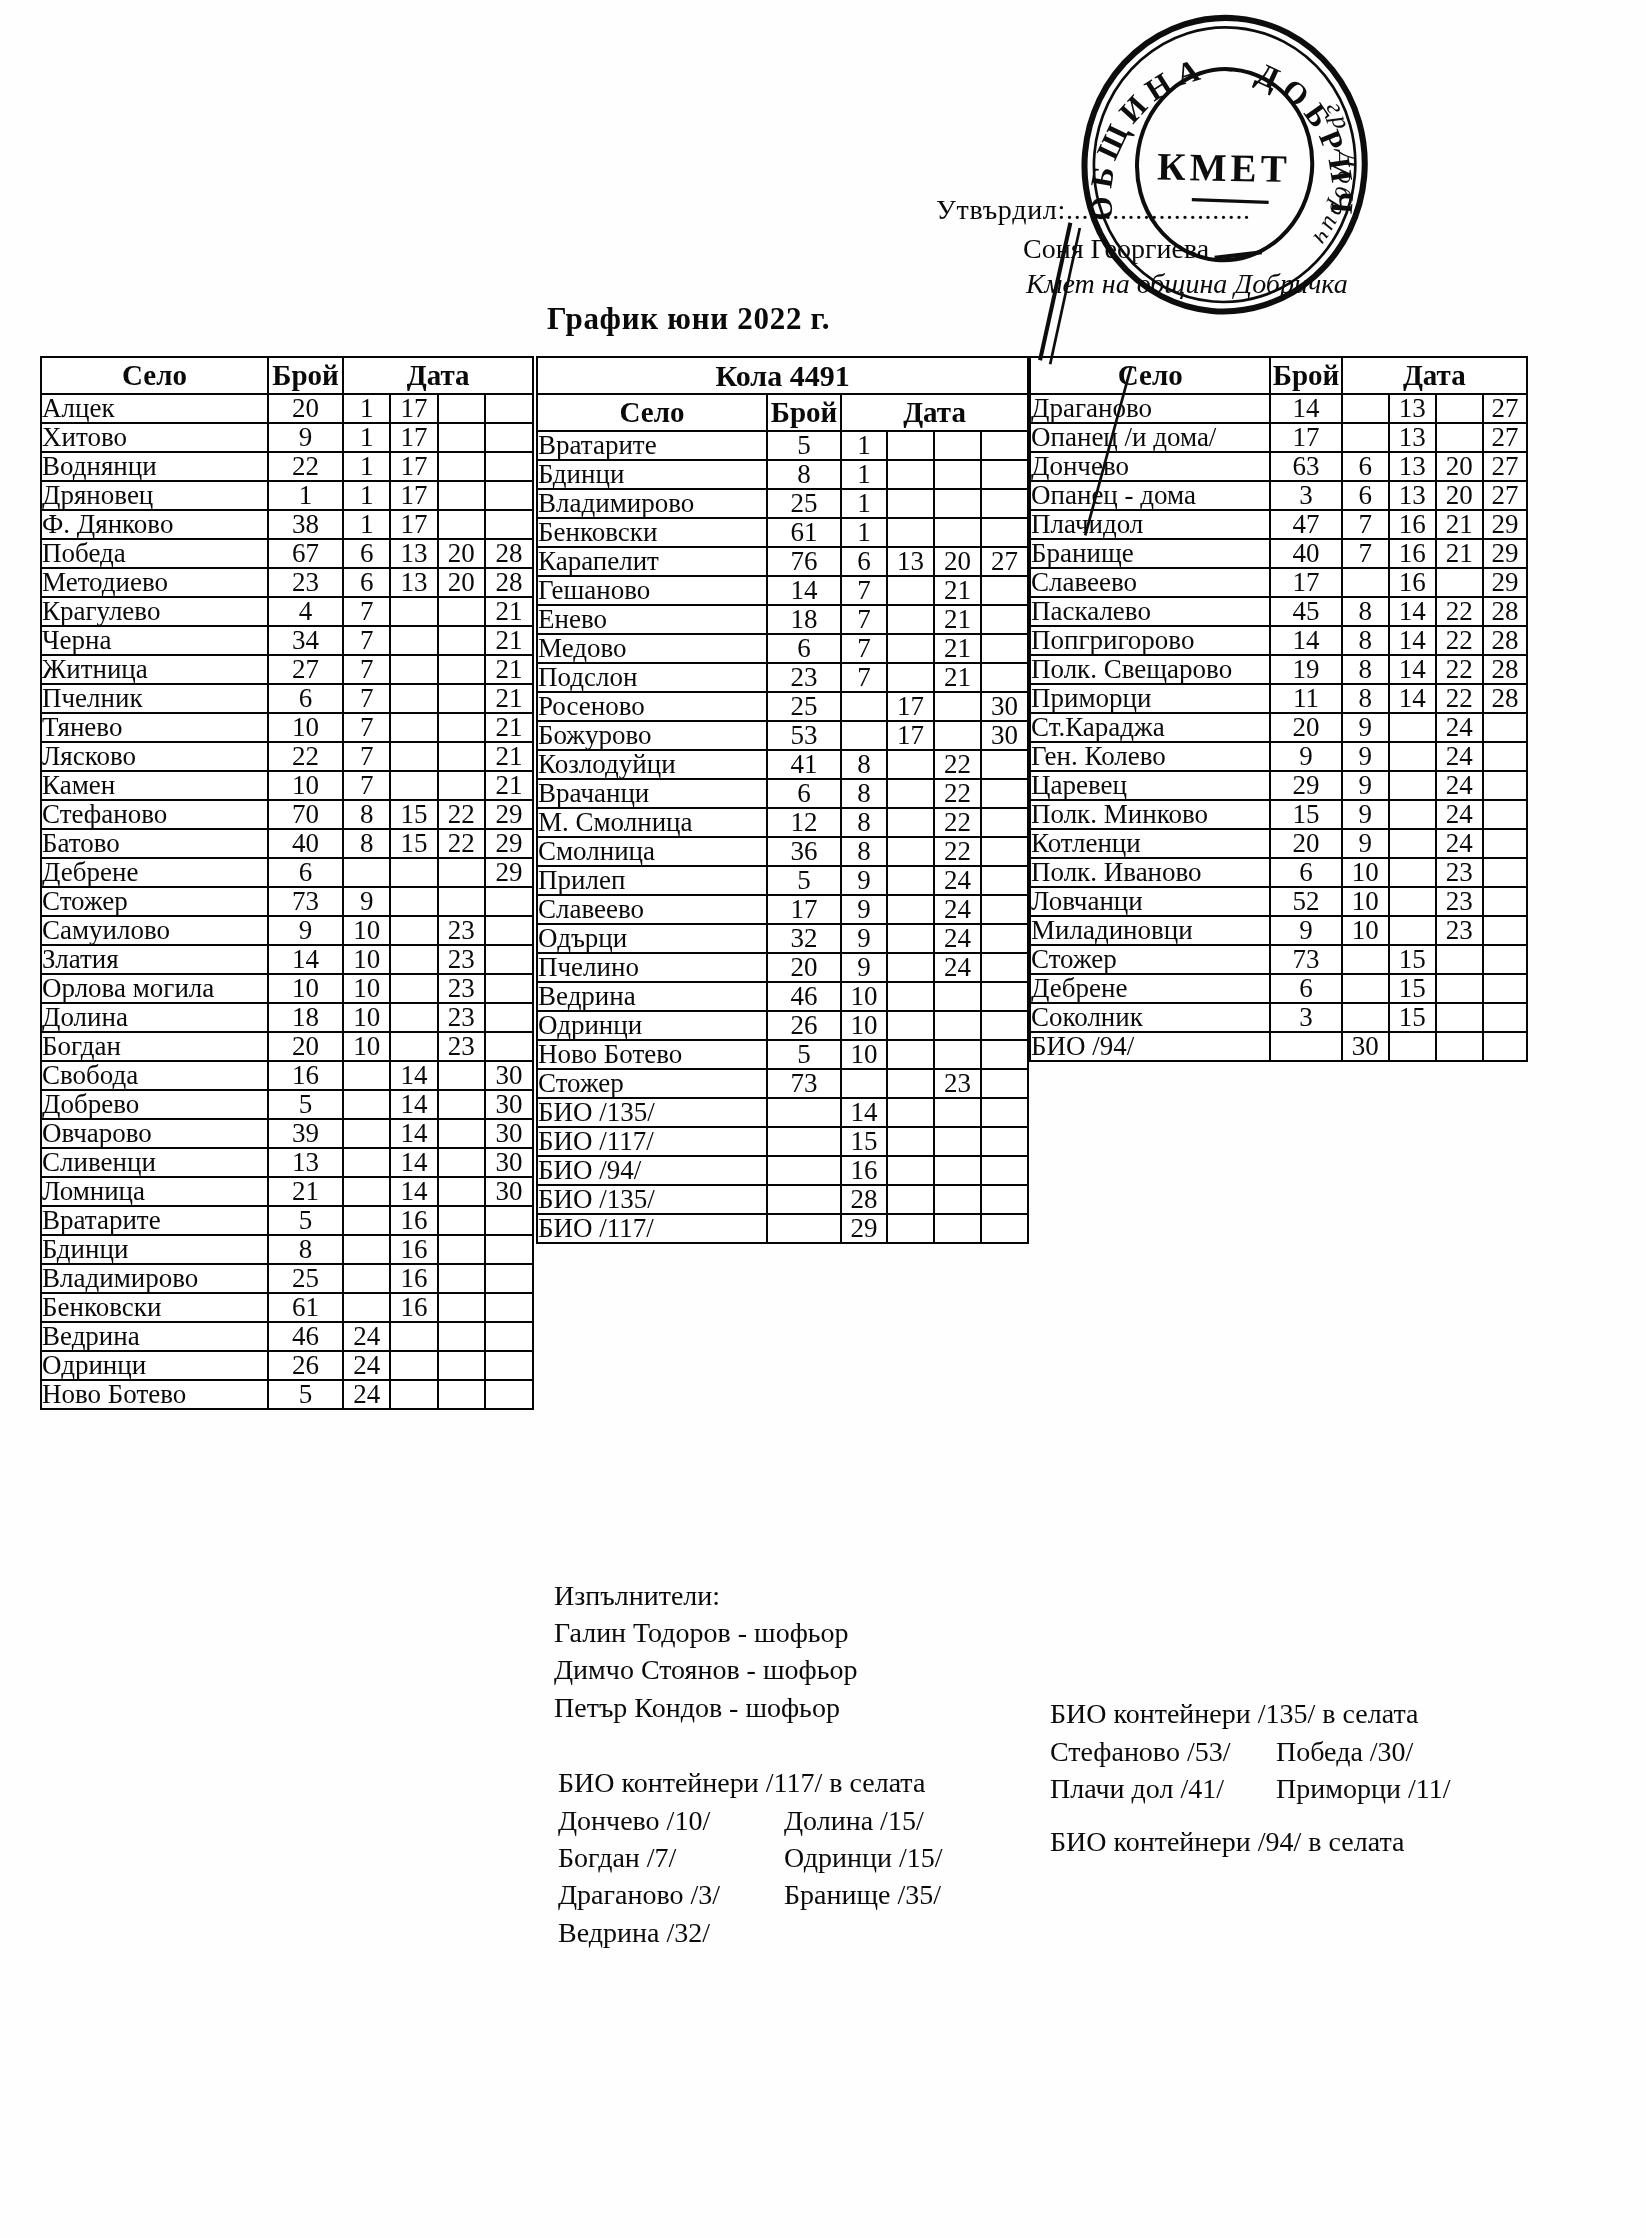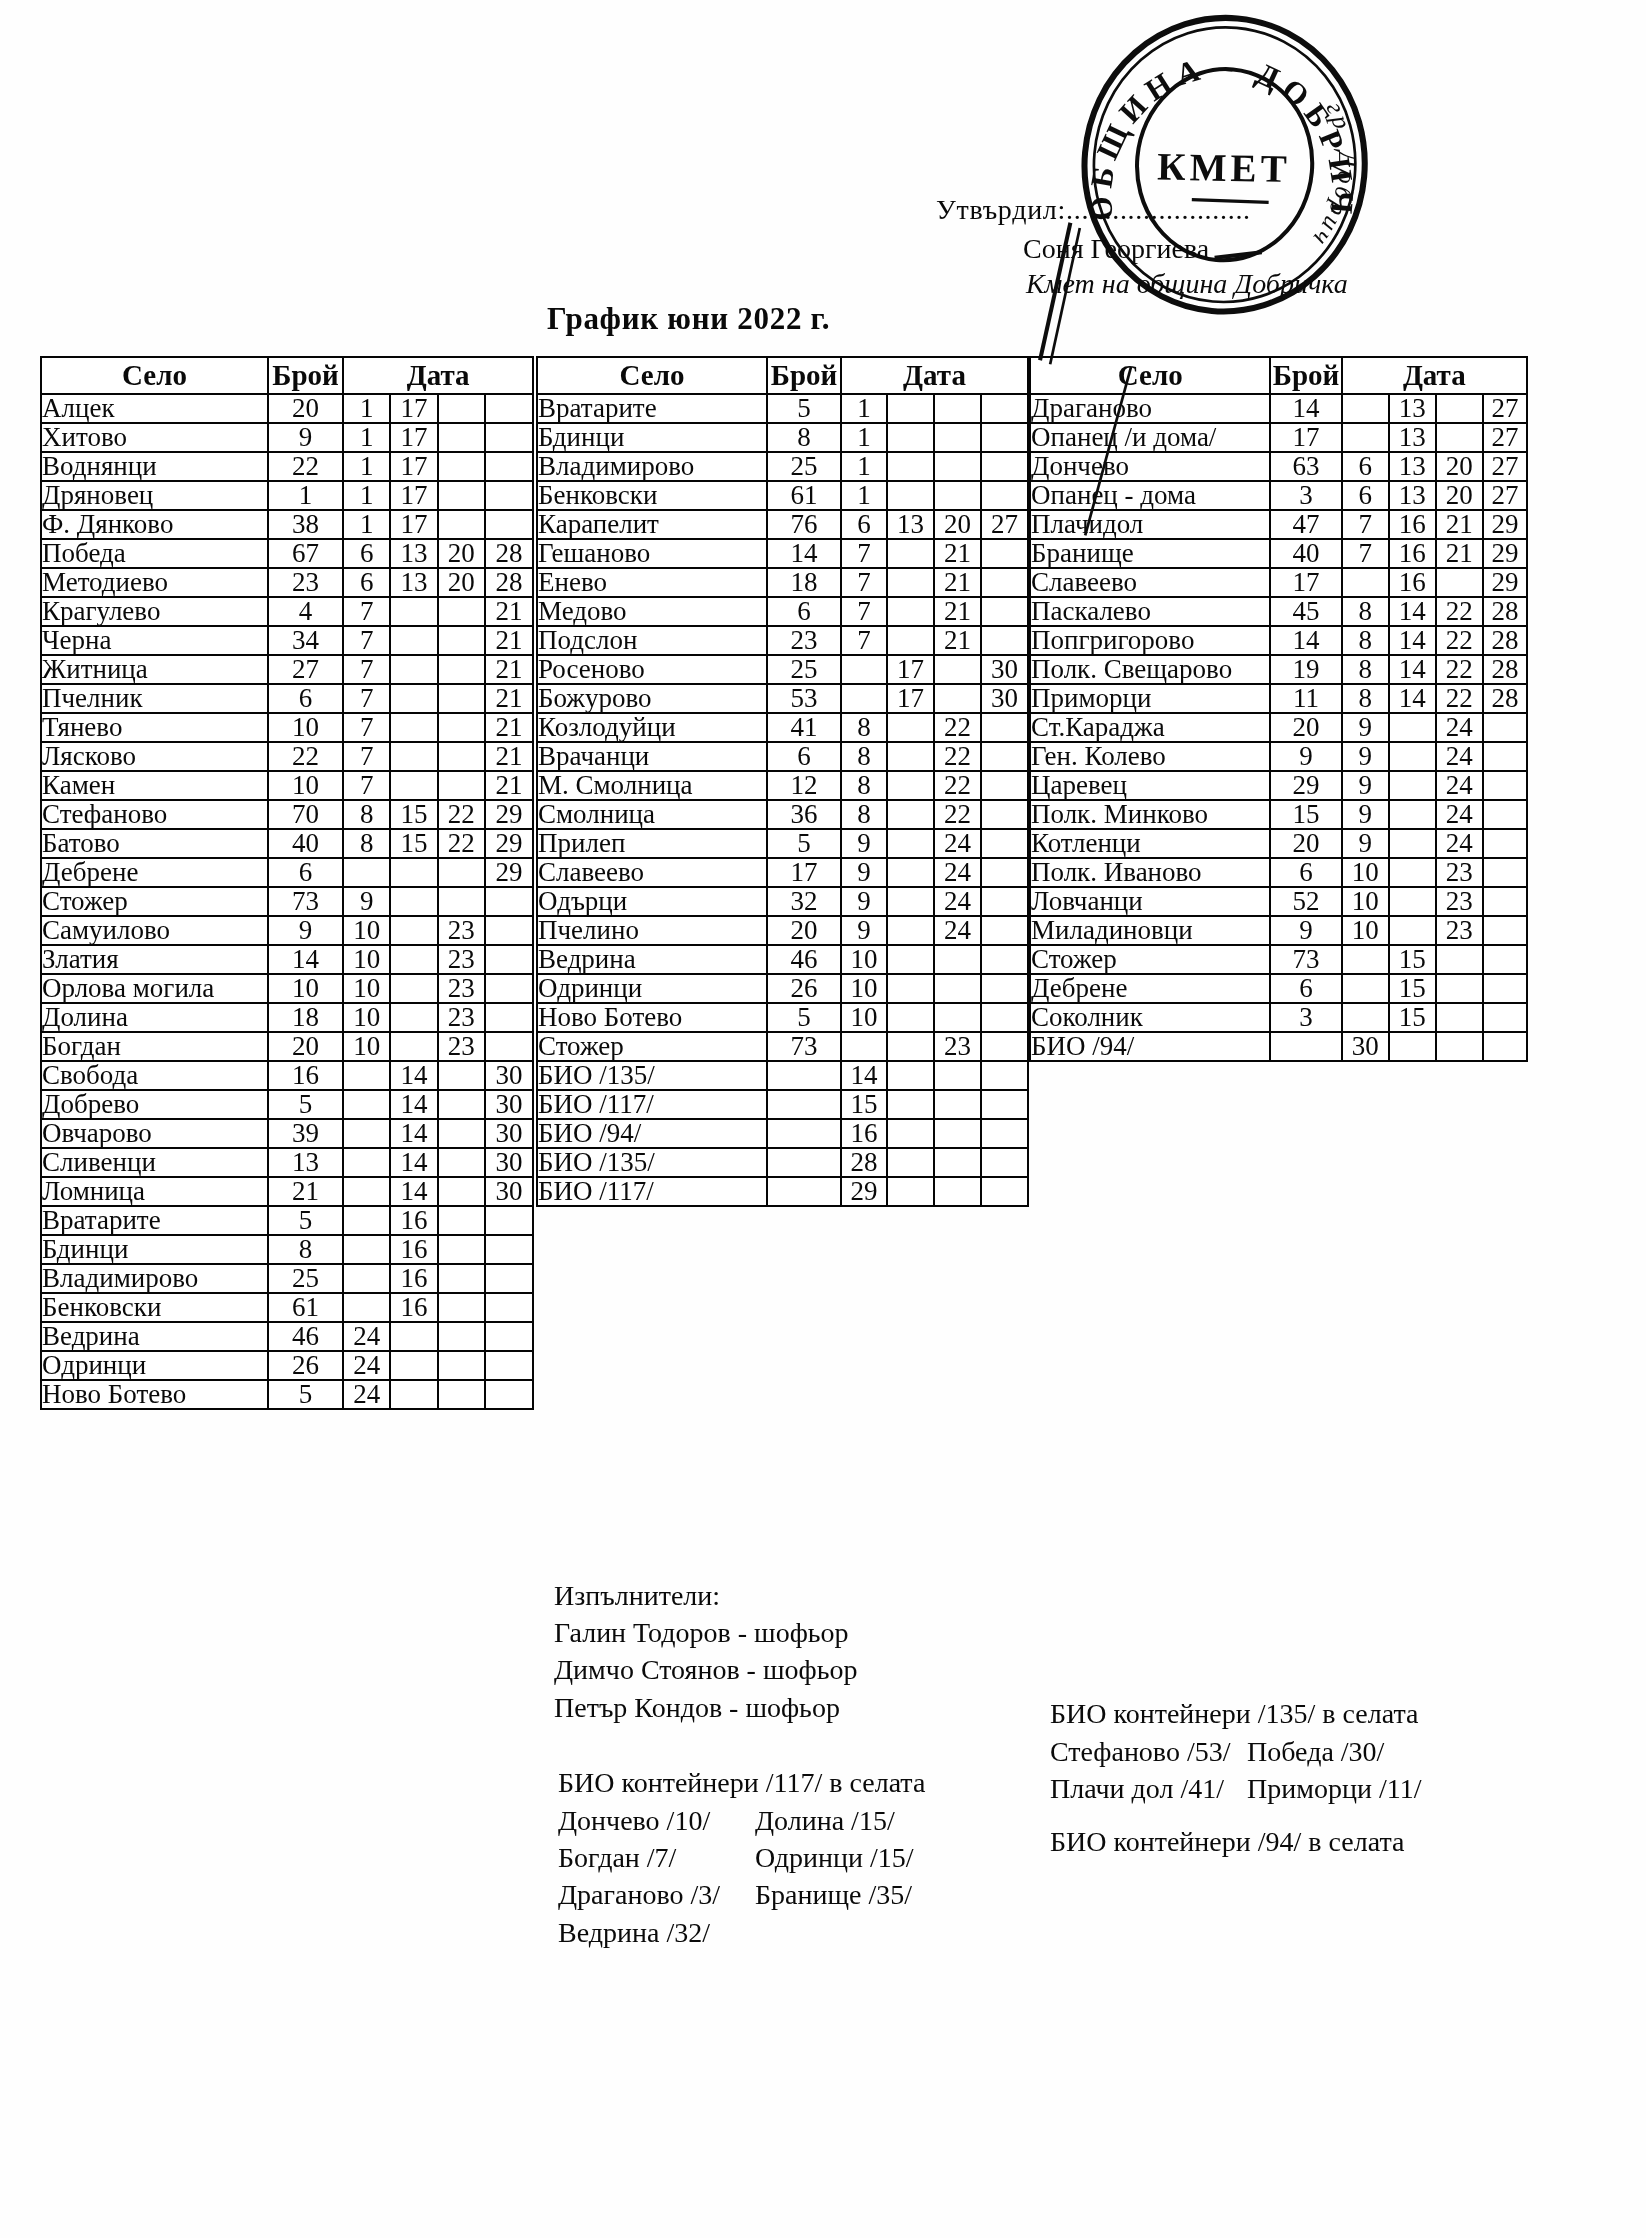"Кола 4491" tr.car-title { html: none -> <tr> <th>Кола 4491</th> </tr> }
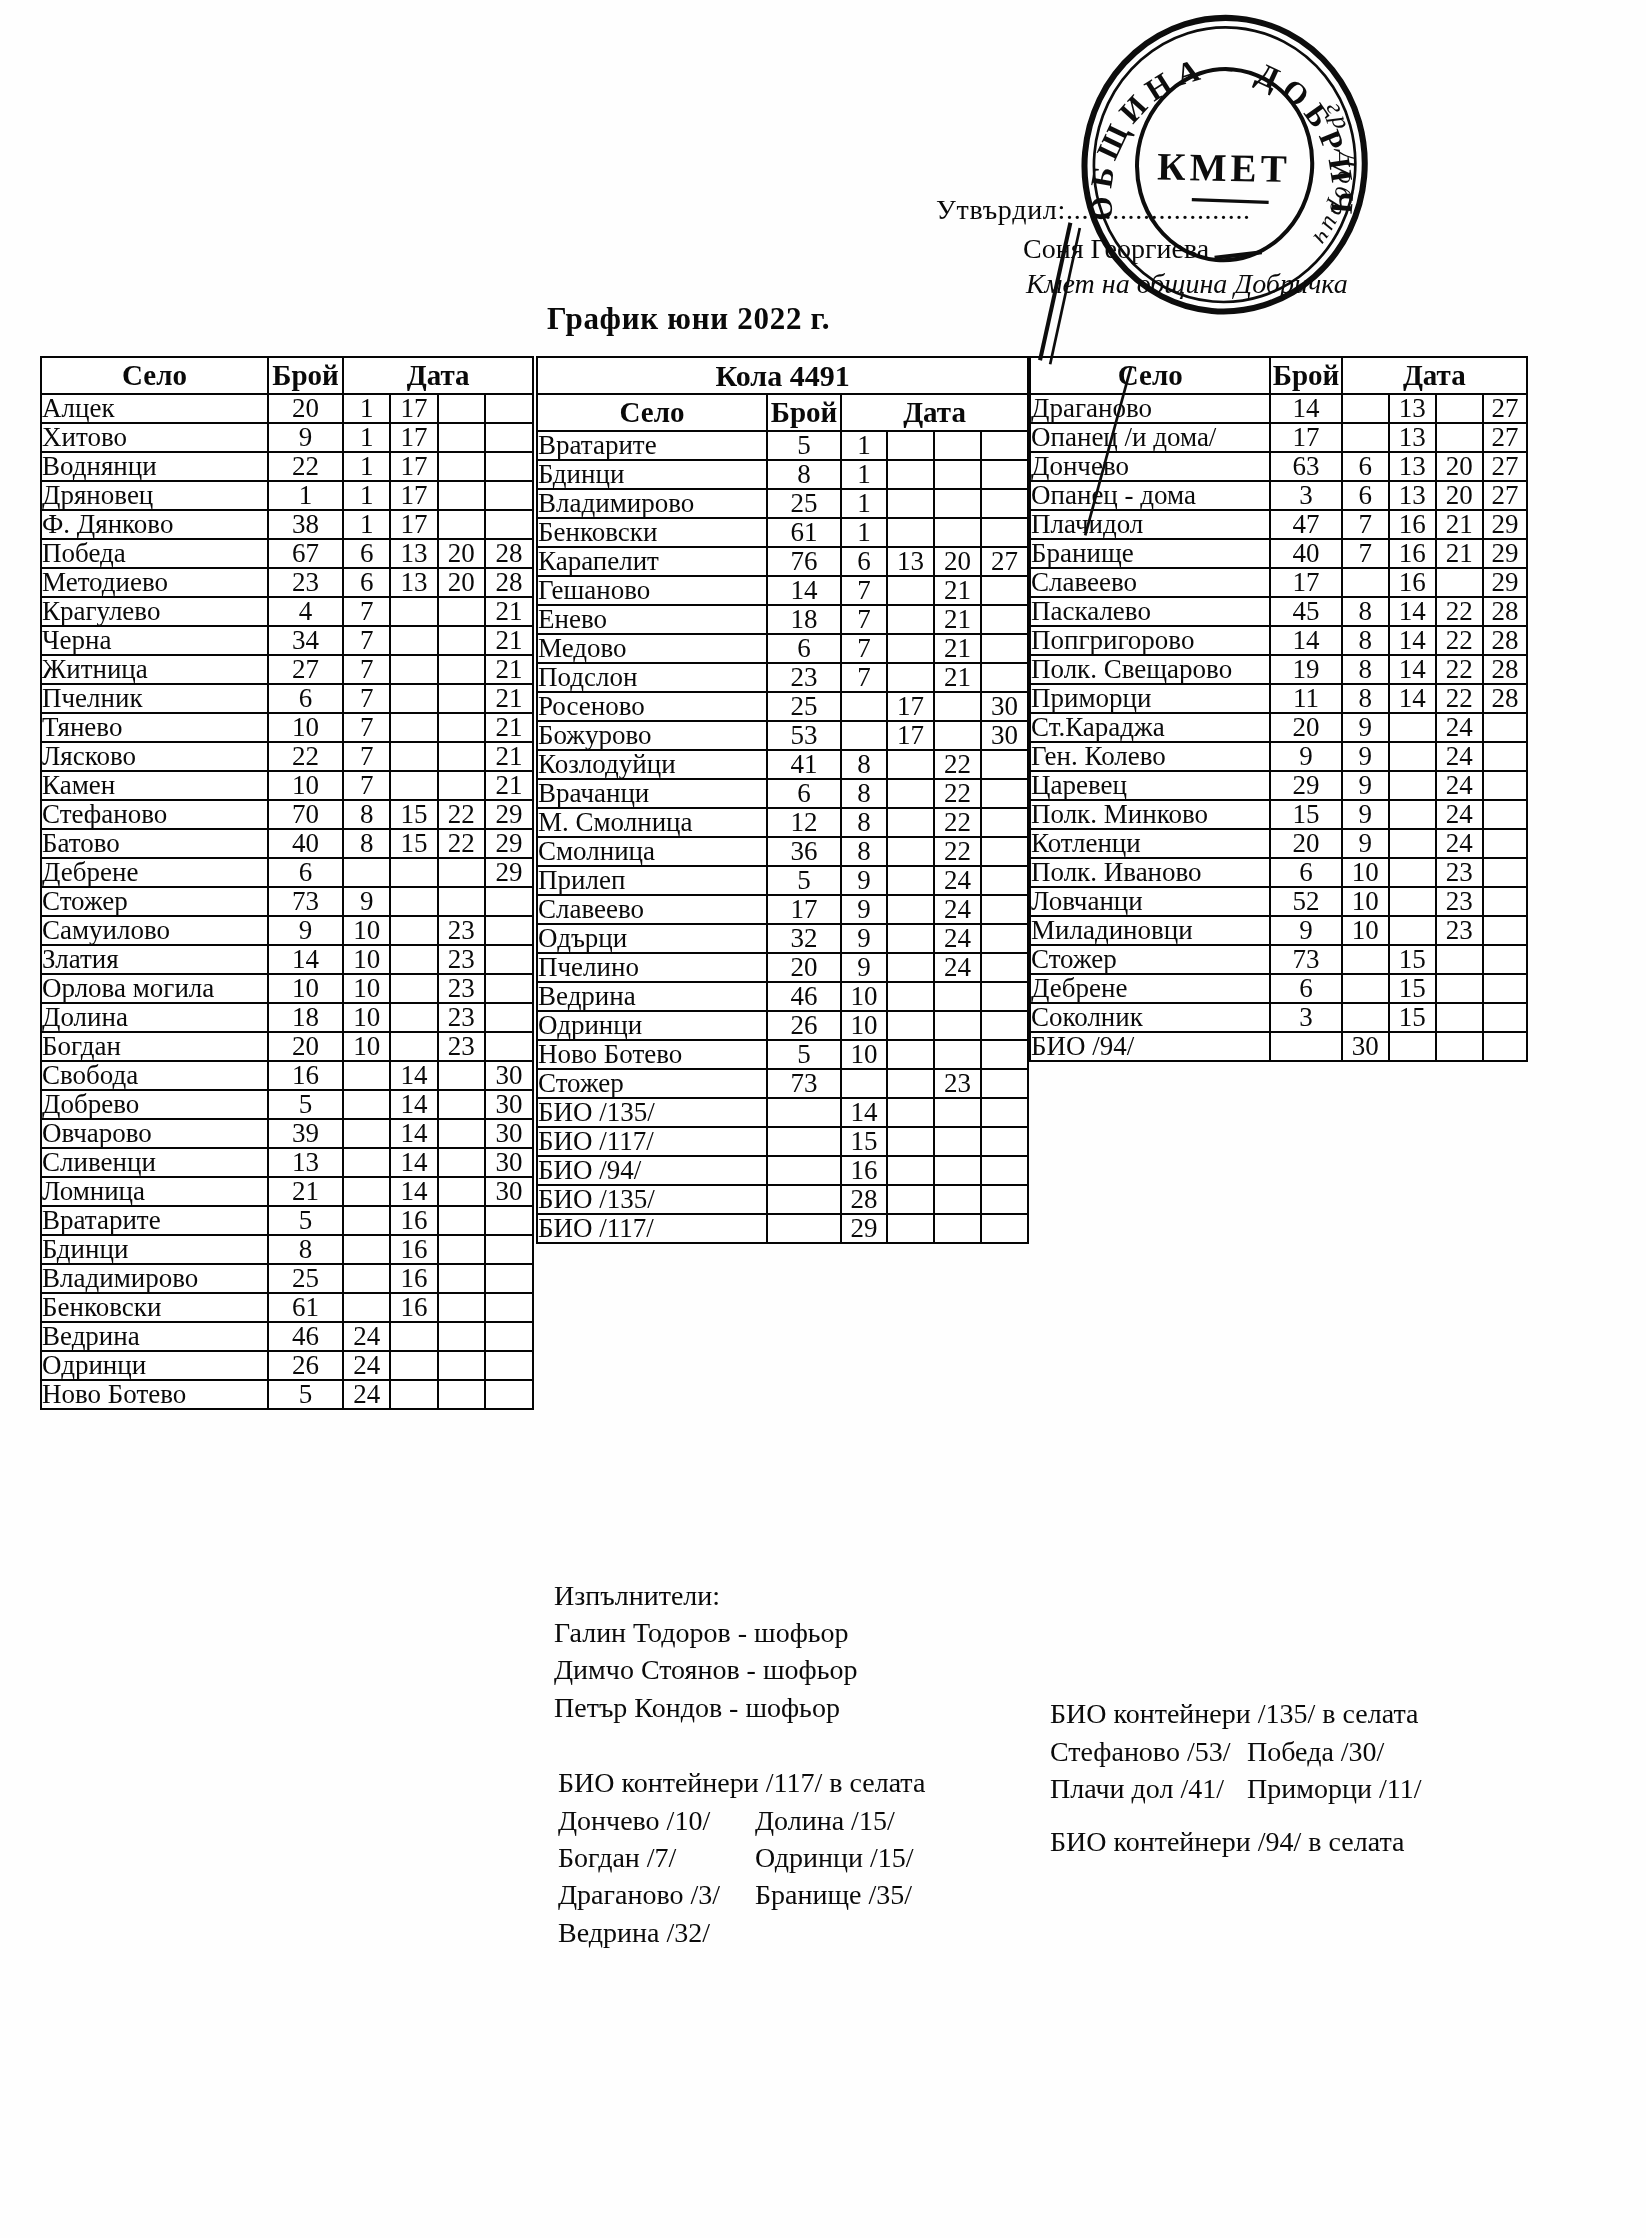"Стефаново /53/" .bio-cols { gap: none -> 29px }
